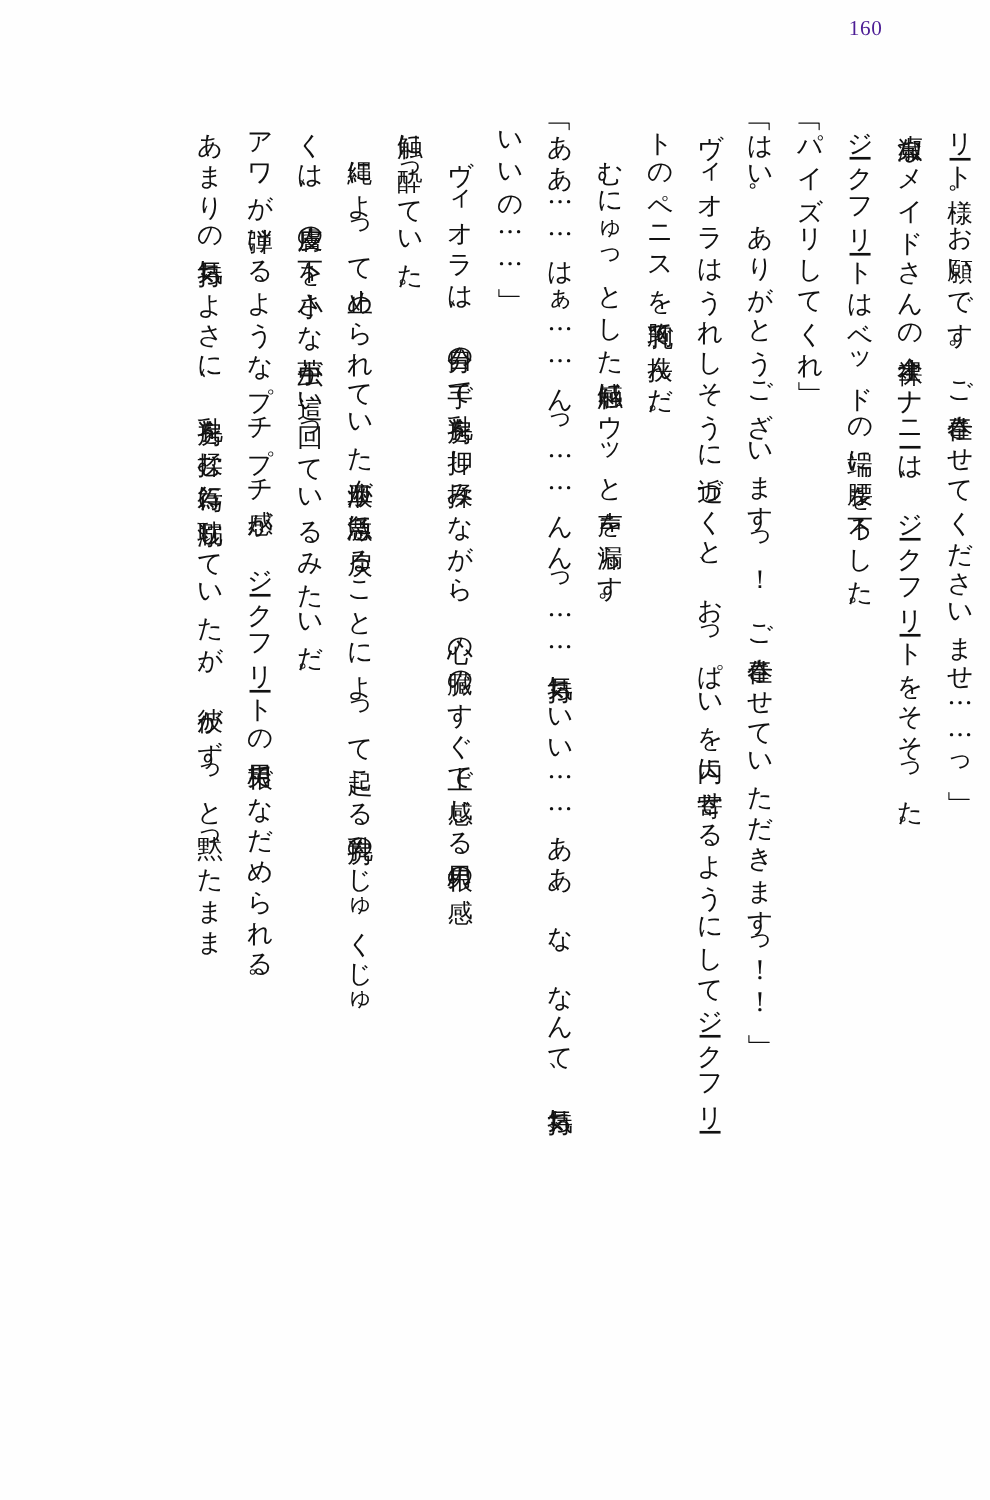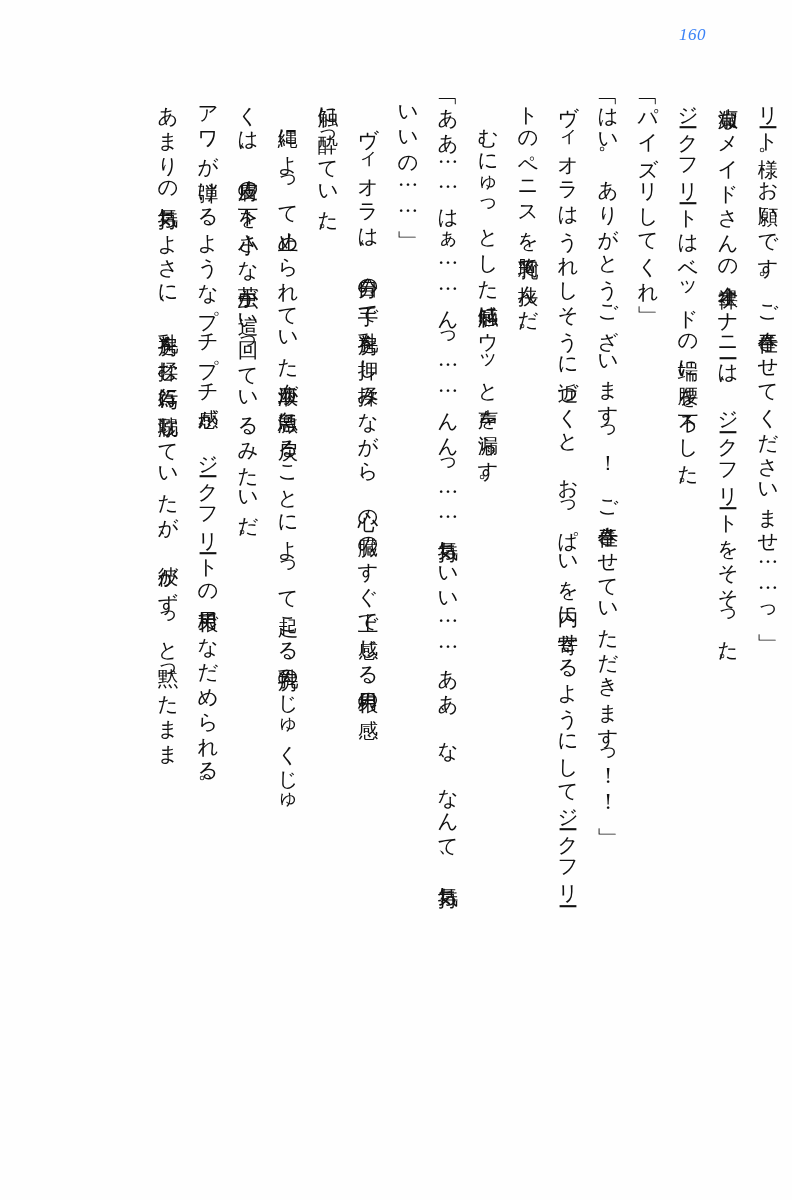"160" .page-number { color: #3b82f6 -> #4c1d95; font-style: italic -> none; top: 25px -> 13px }
